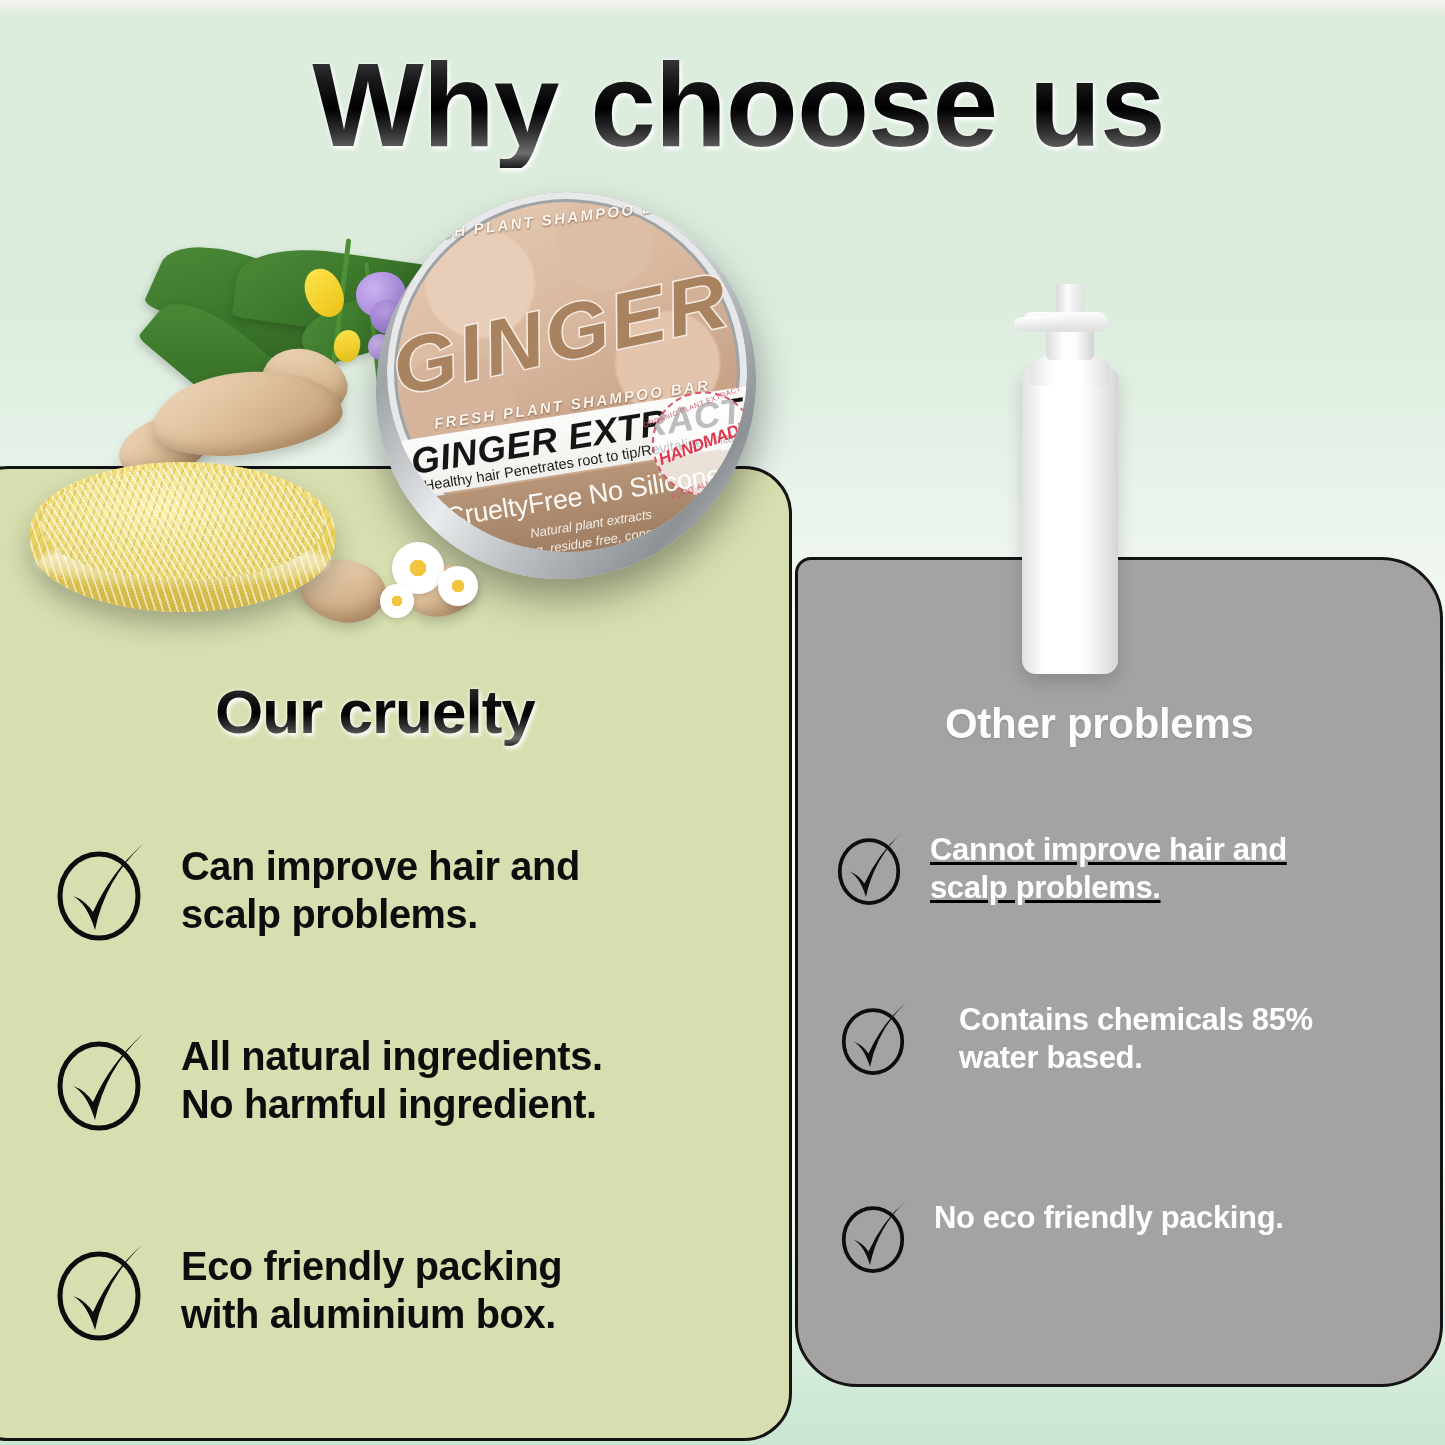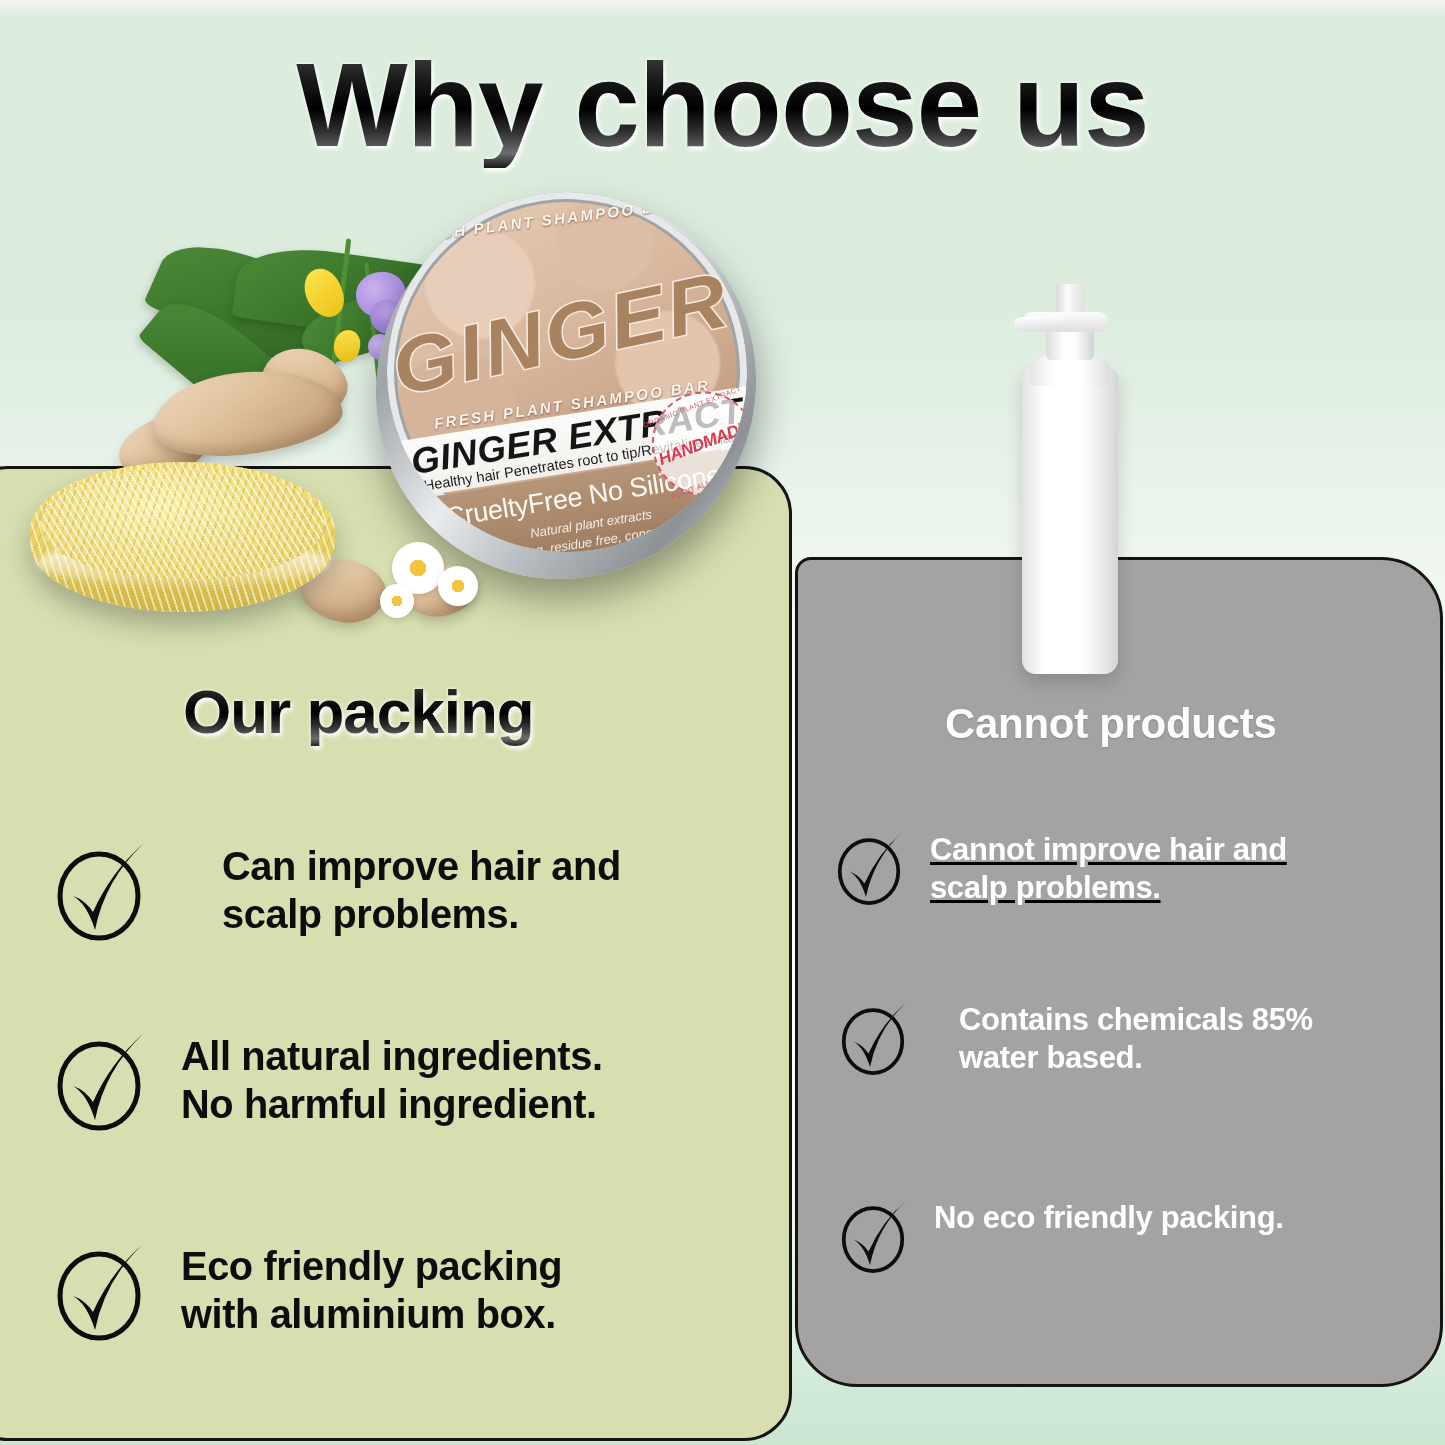"Why choose us" .gloss-title { padding-left: none -> 32px }
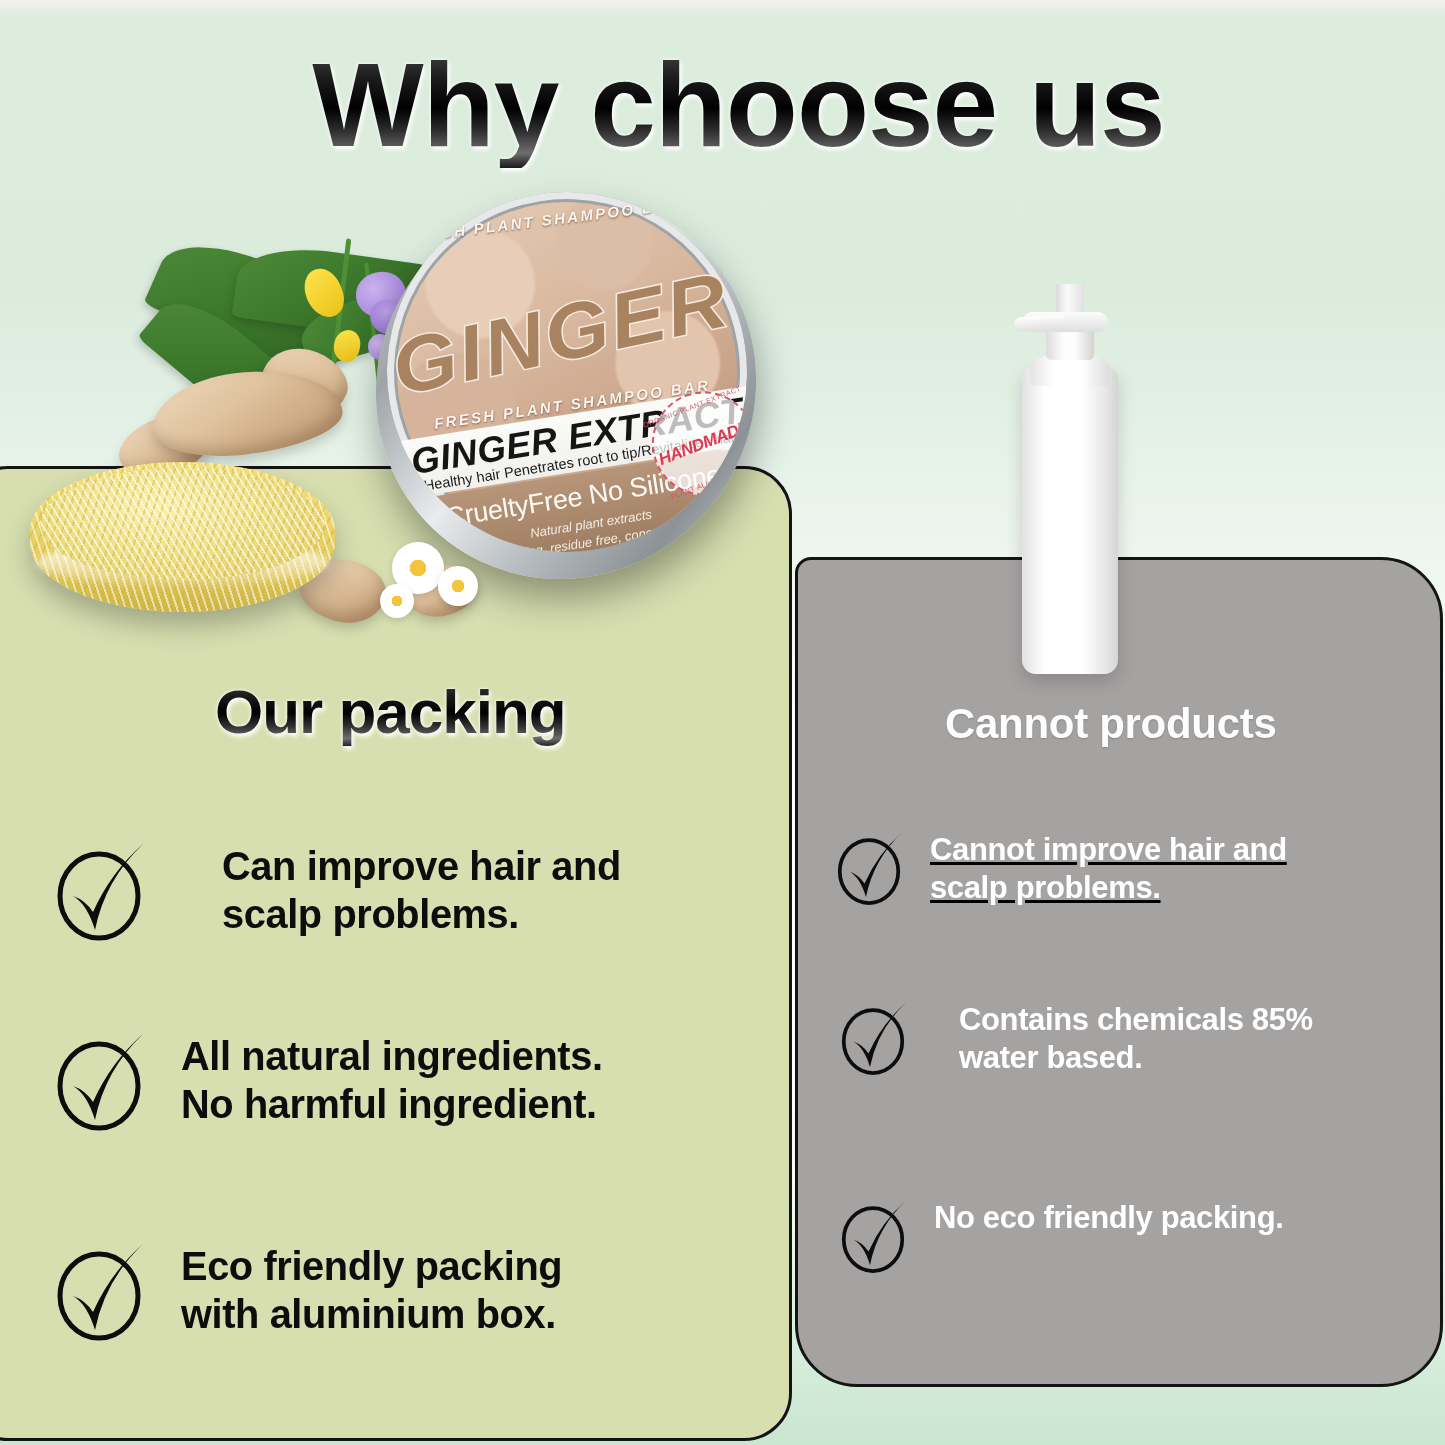"Our packing" div.gloss-title { text: packing -> cruelty }
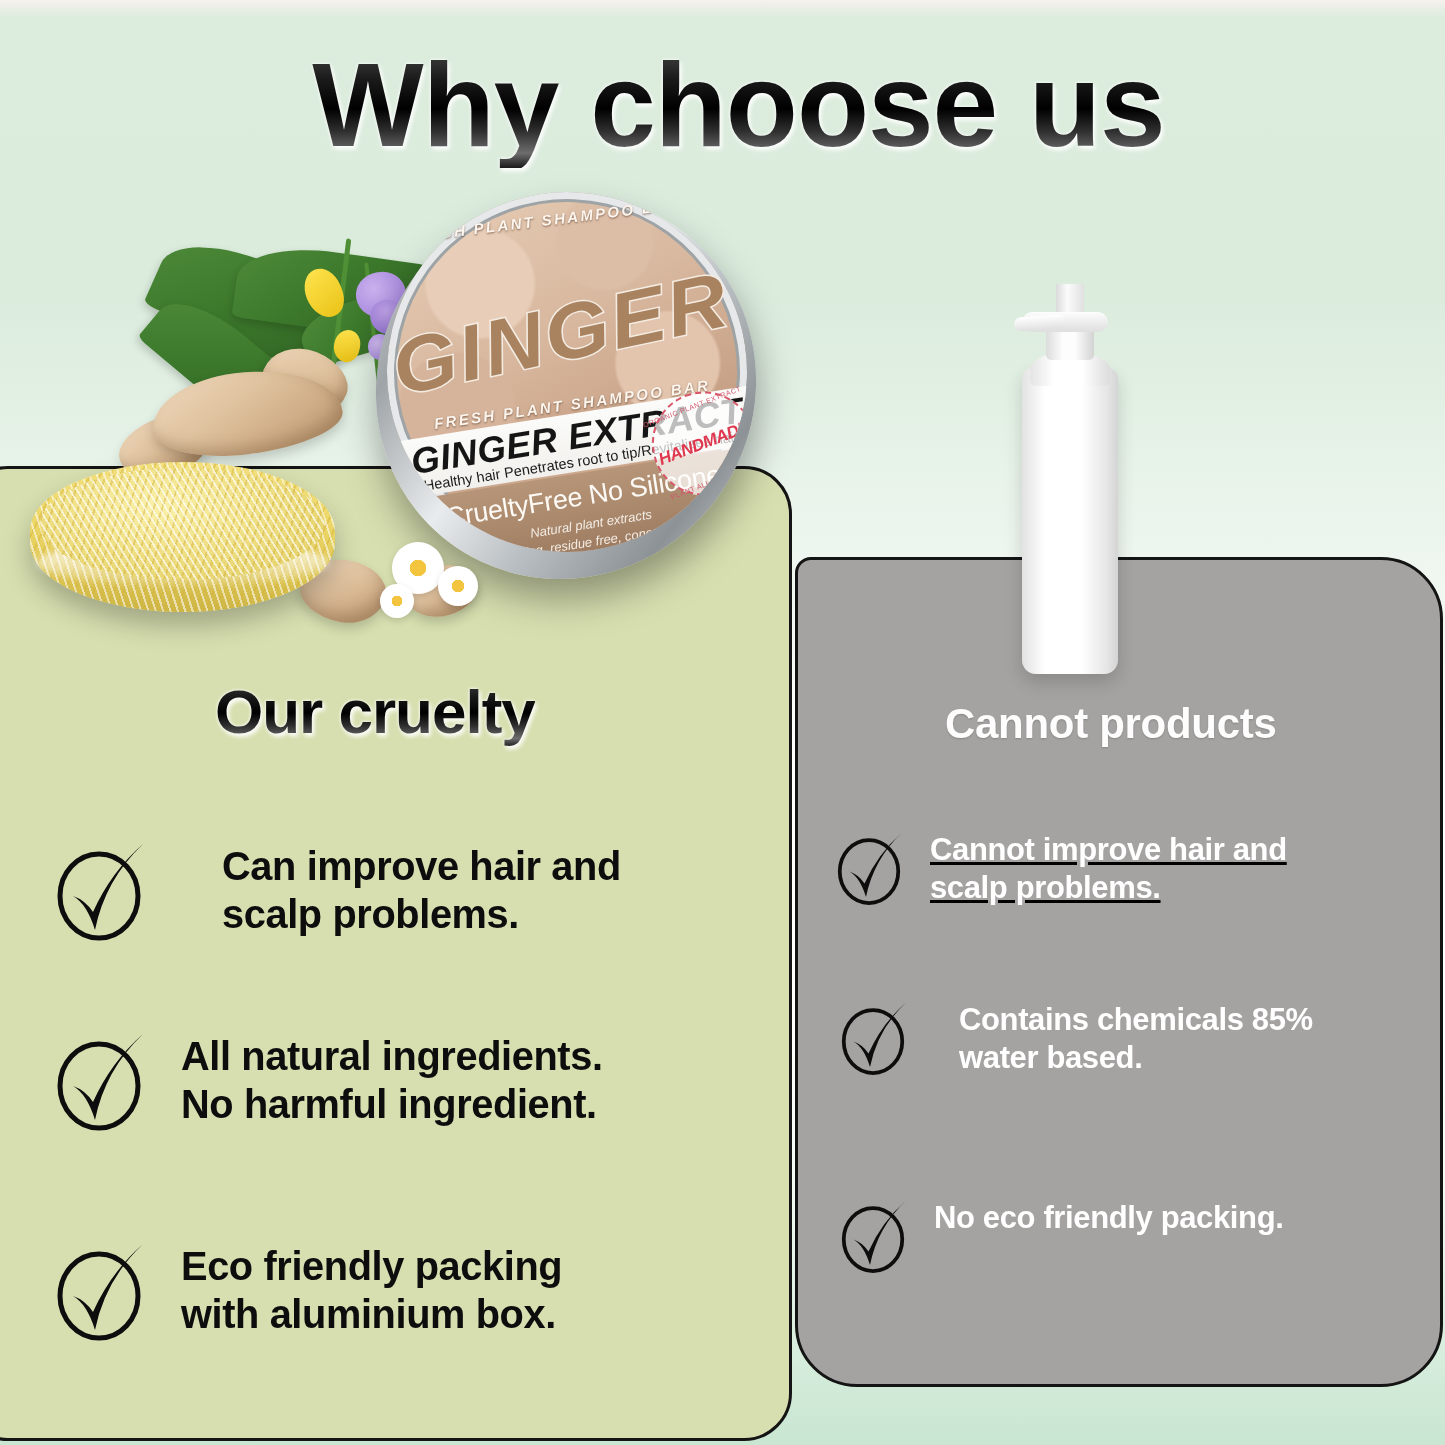"Cannot products" div { text: Cannot products -> Other problems }
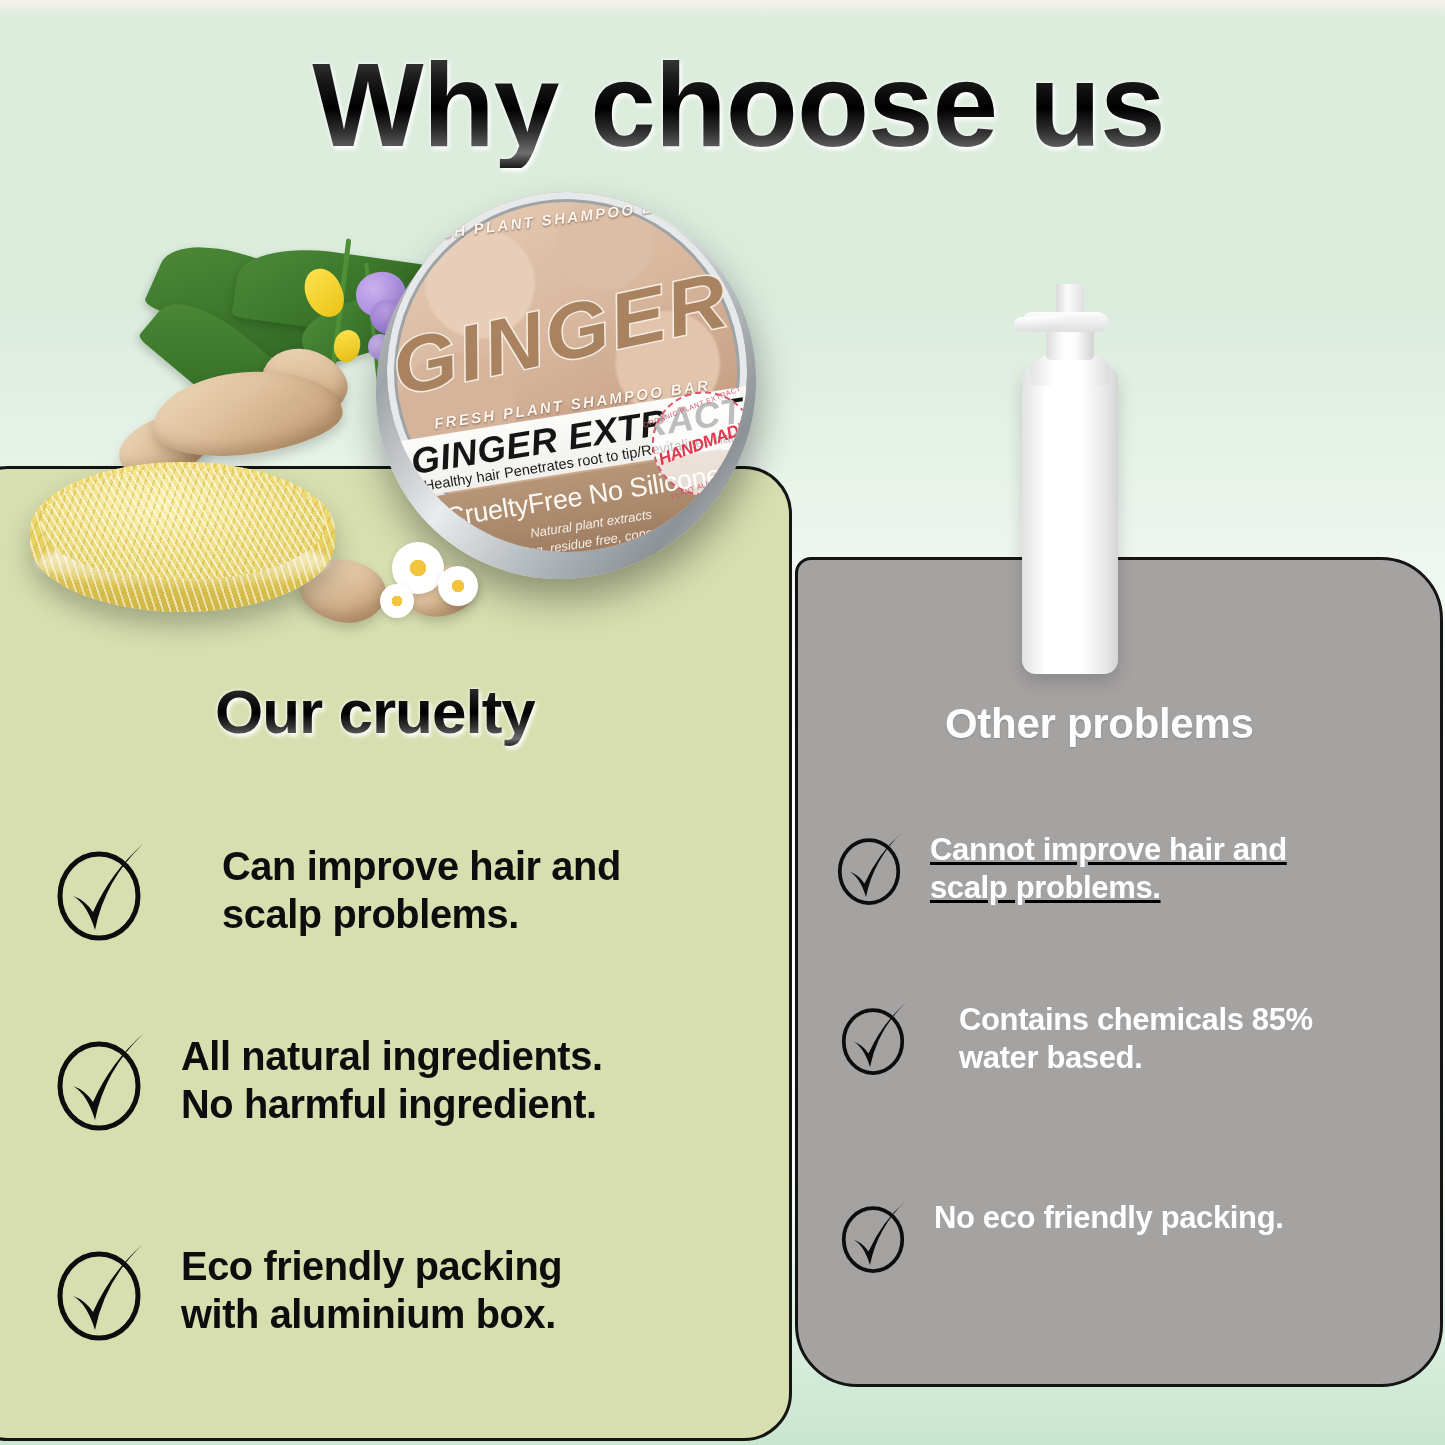"Can improve hair and" #b-ours-0 { gap: 41px -> none }
